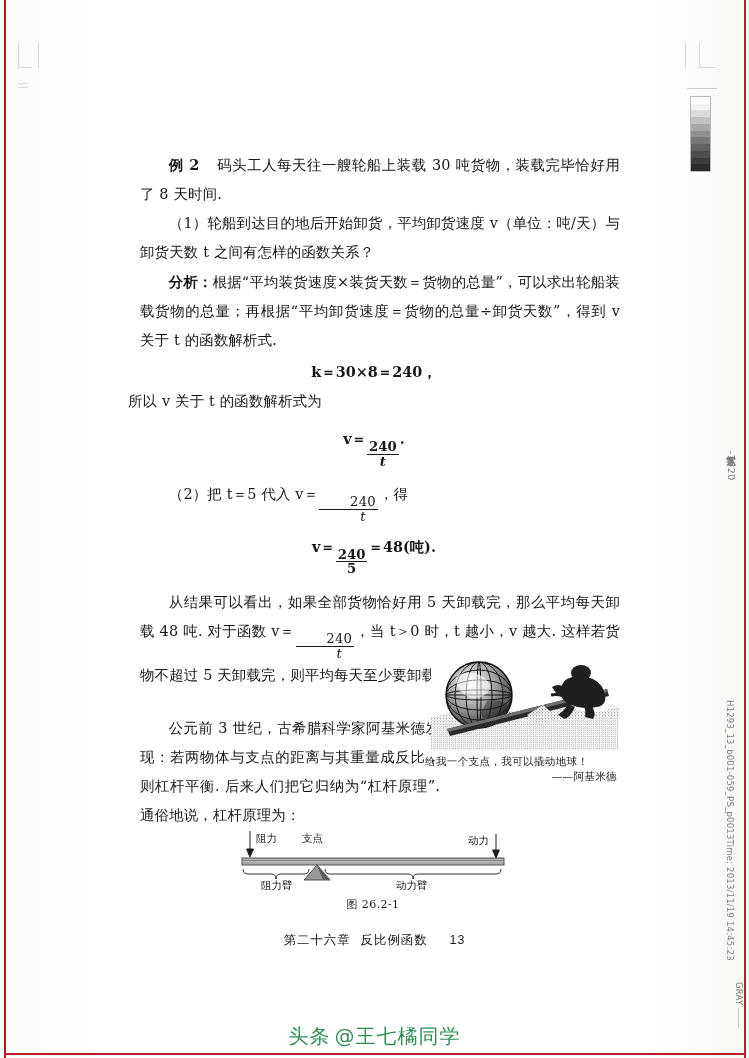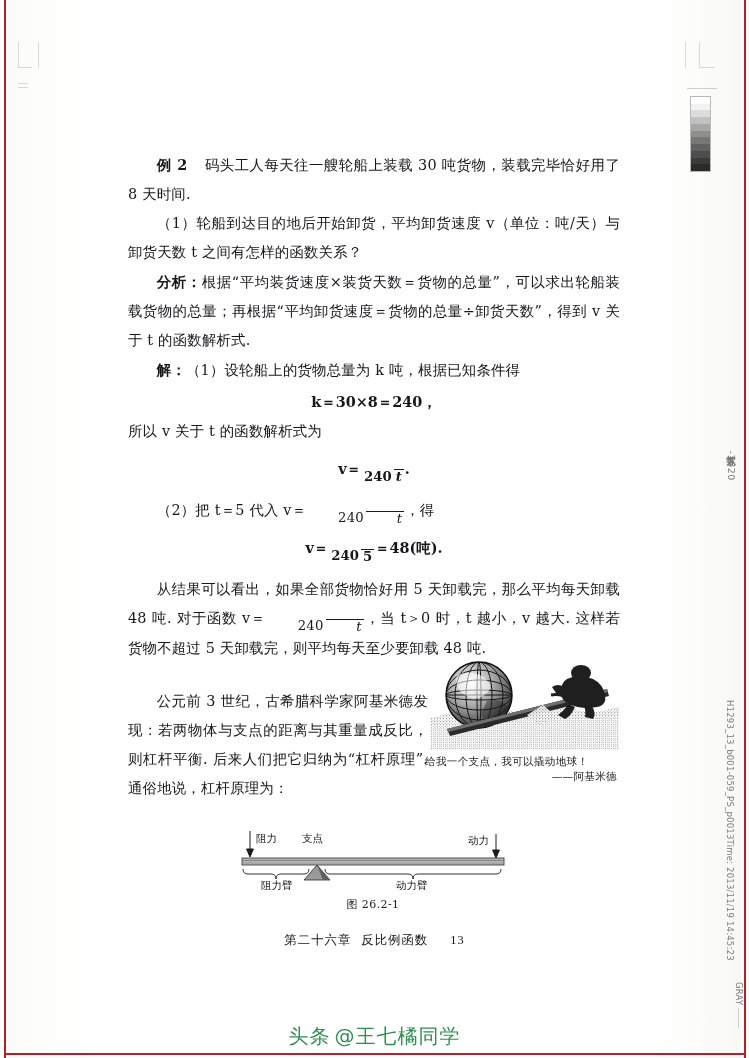"例 2 码头工人每天往一艘轮船上装载 30 吨货物，装载完毕恰好用了" .indent { margin-left: none -> 12px }
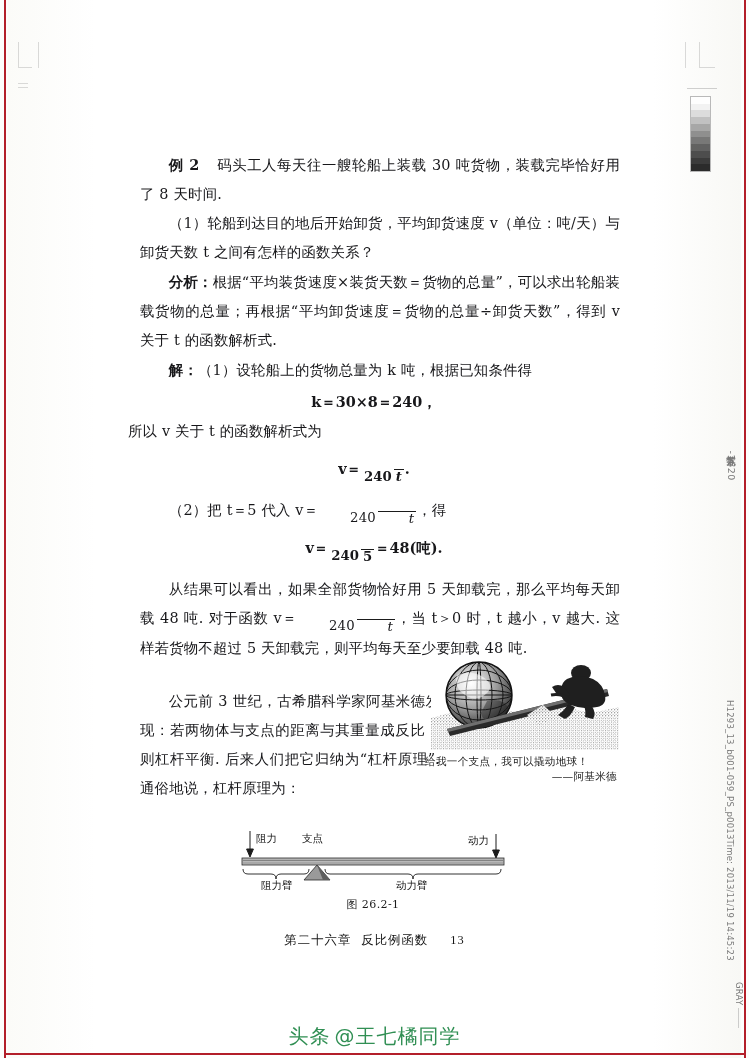"解：（1）设轮船上的货物总量为 k 吨，根据已知条件得" p.para { html: <p><span>解：</span><span>（1）设轮船上的货物总量为 k 吨，根据已知条件得</span></p> -> none }
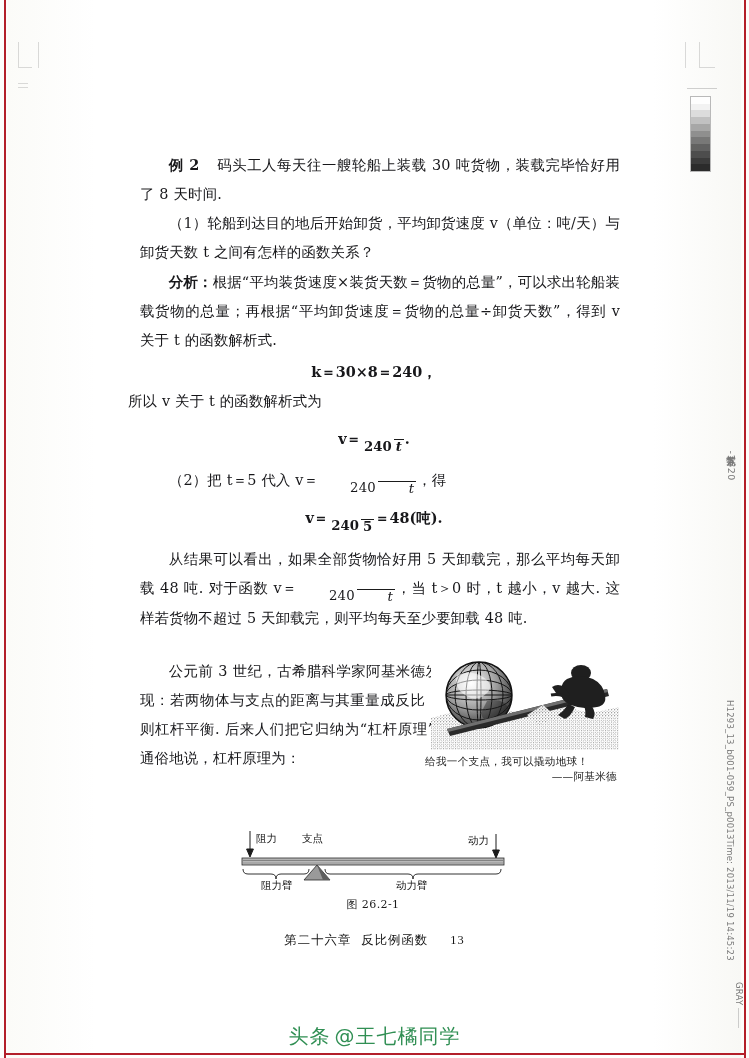"240" .frac { flex-direction: row -> column }
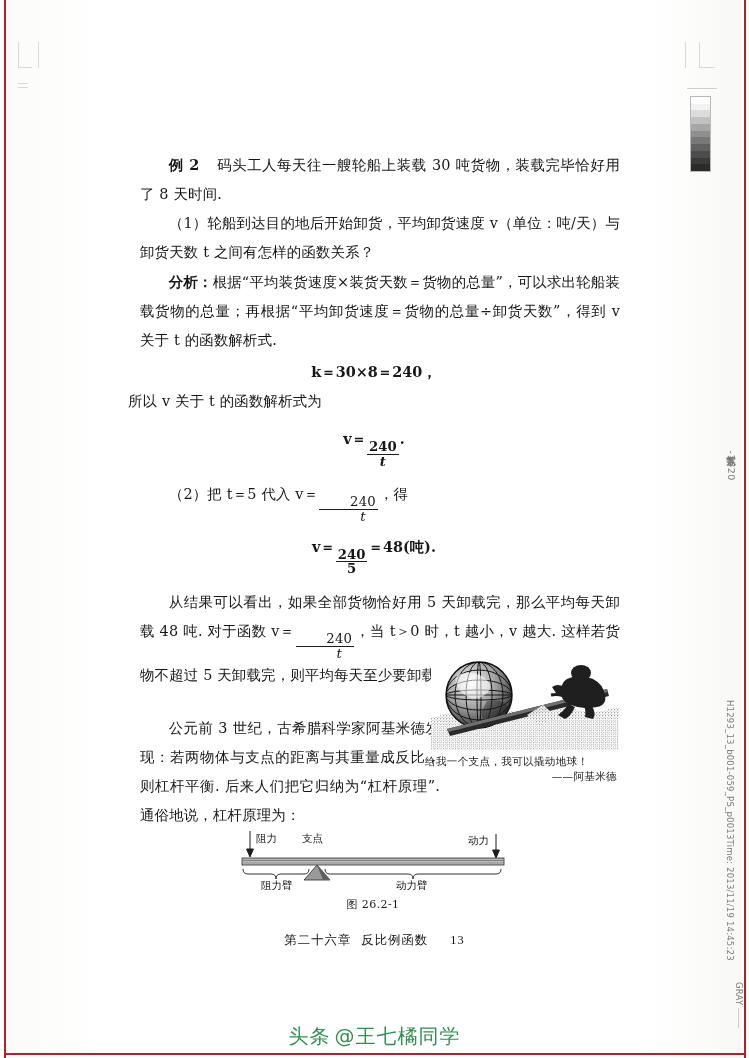"13" #page-footer .pageno { font-family: Liberation Serif, serif -> Liberation Sans, sans-serif }
